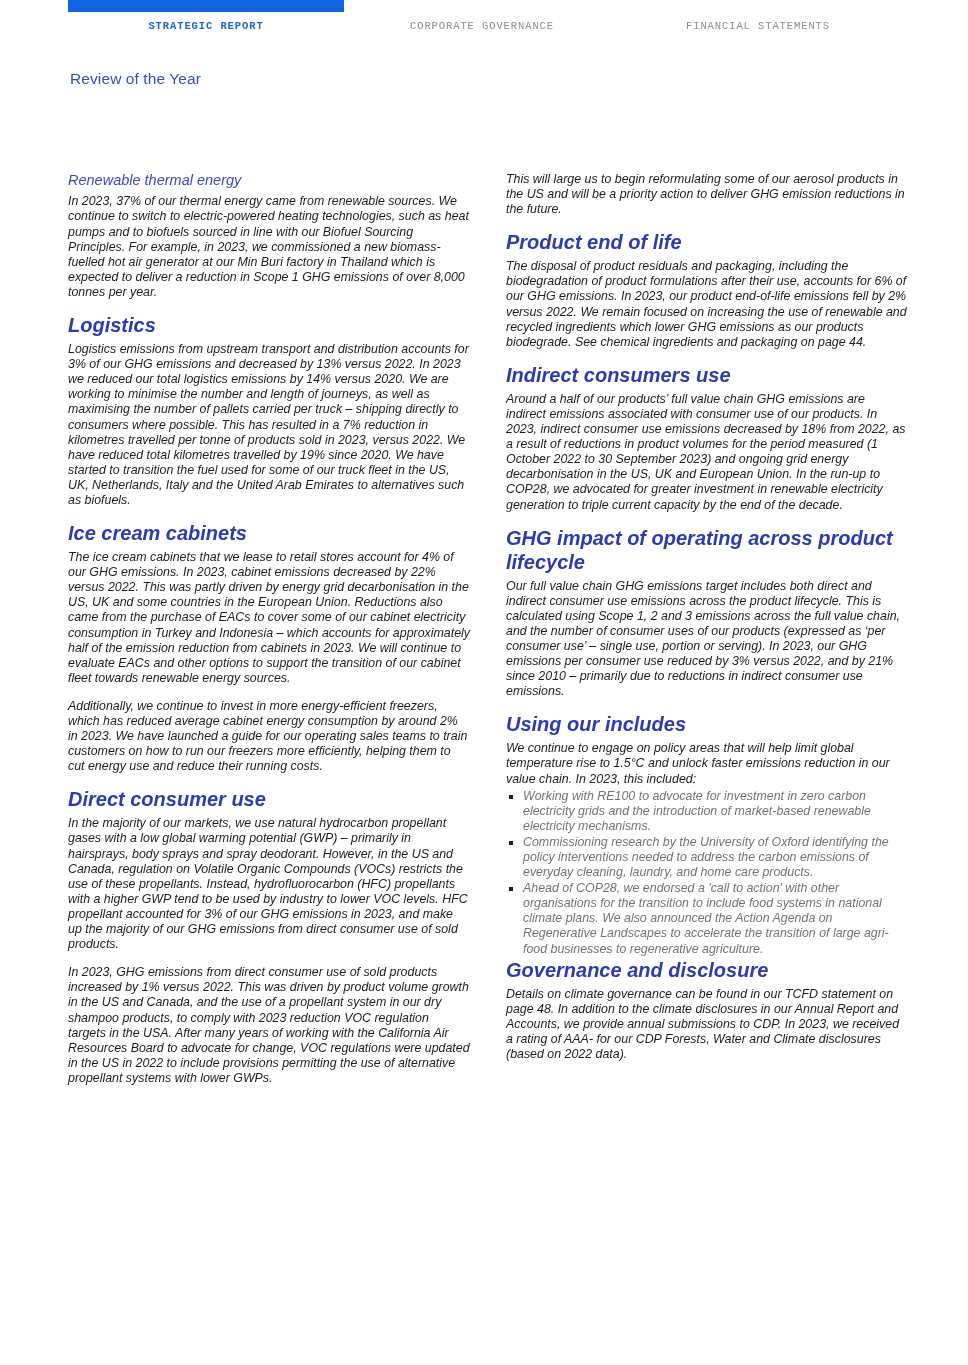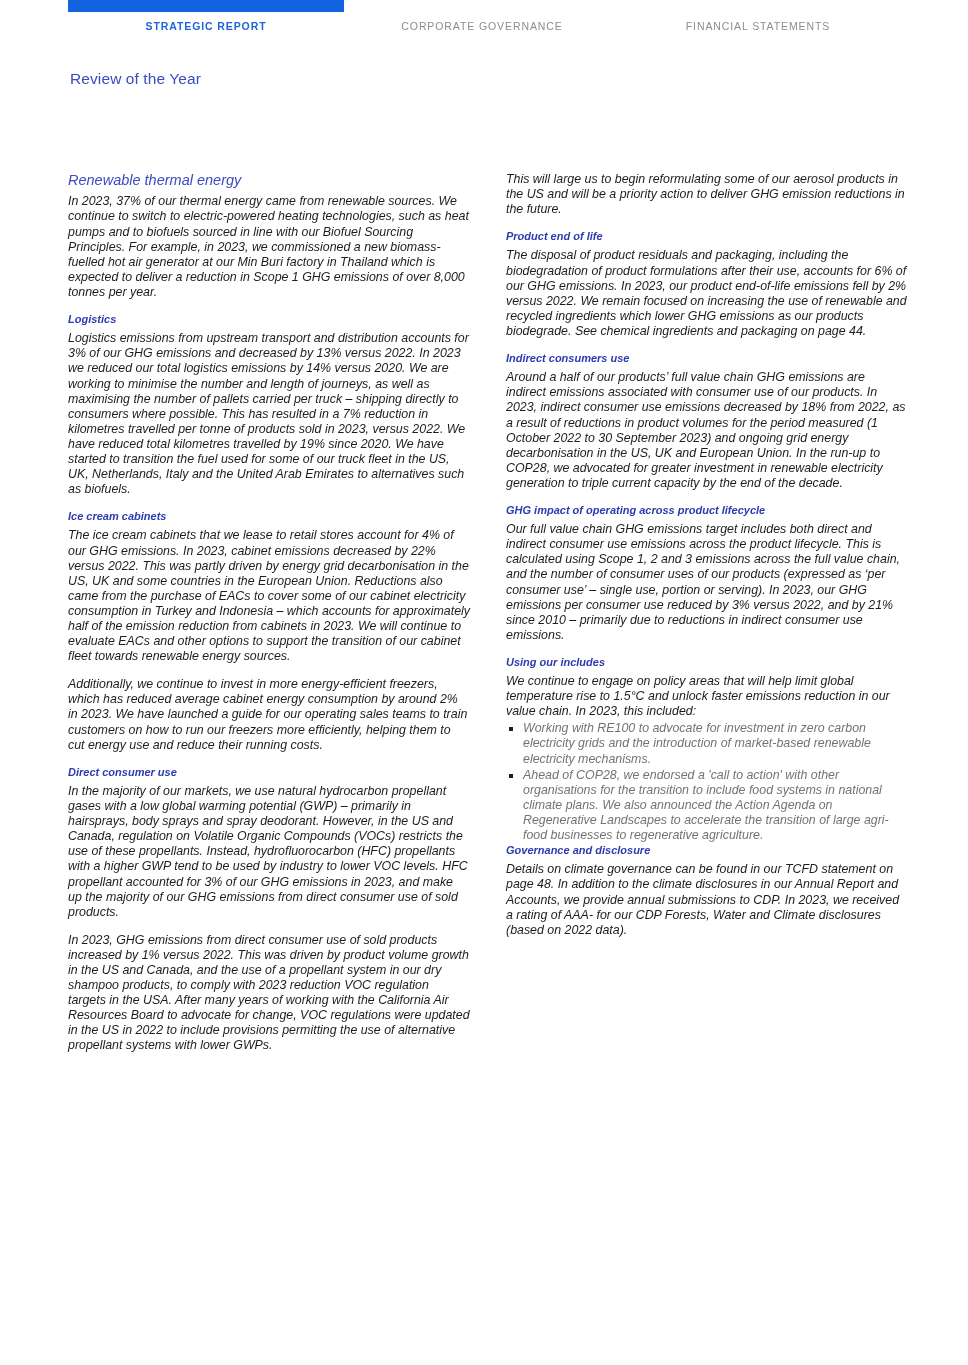"STRATEGIC REPORT" .header { font-family: none -> Liberation Mono, monospace }
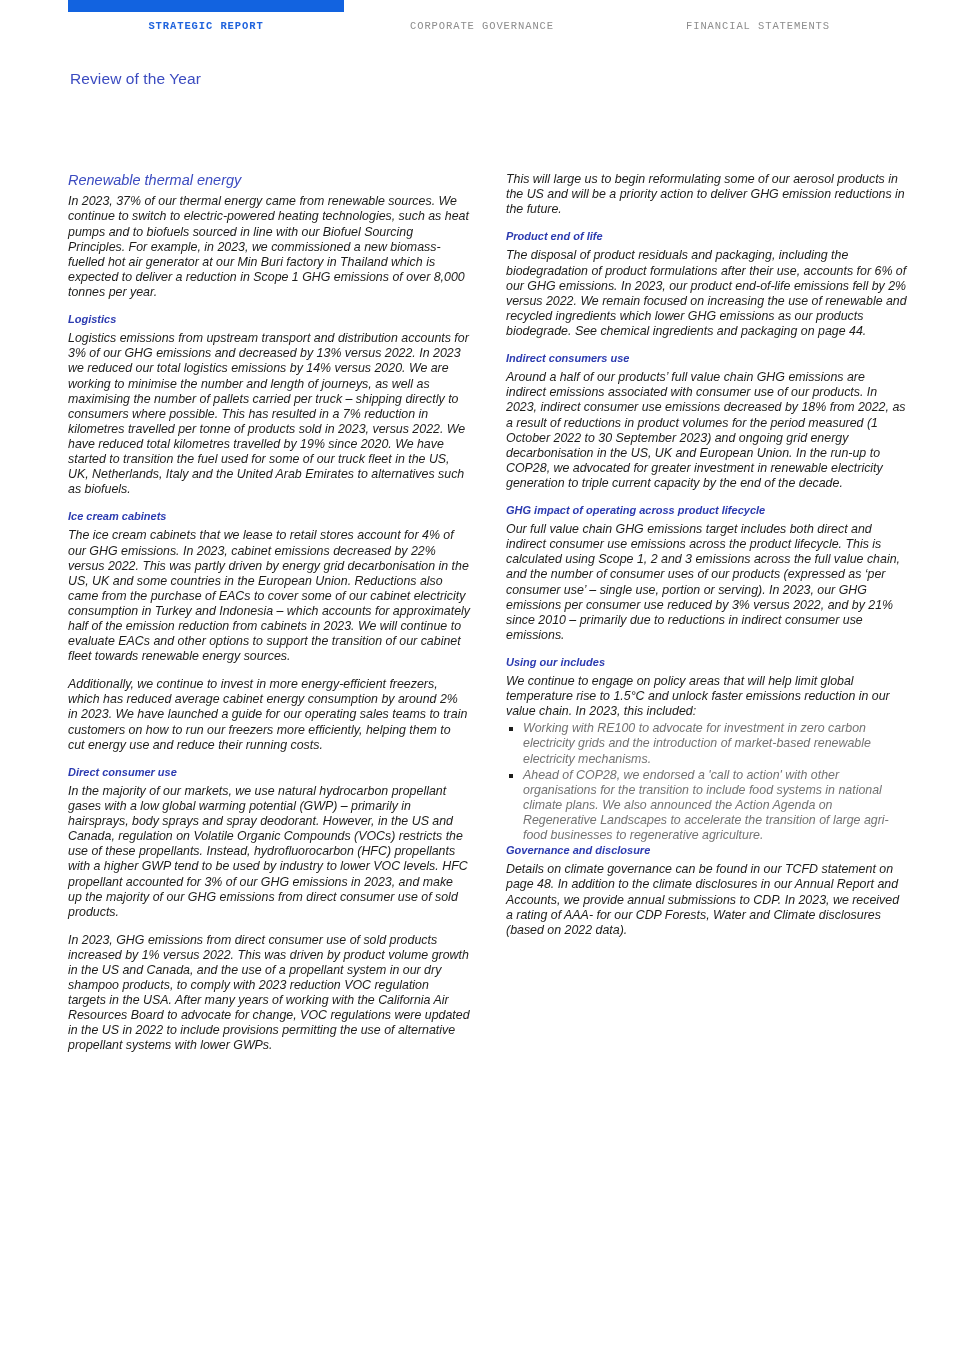"Product end of life" h2.sub-bold { font-size: 11px -> 20px }
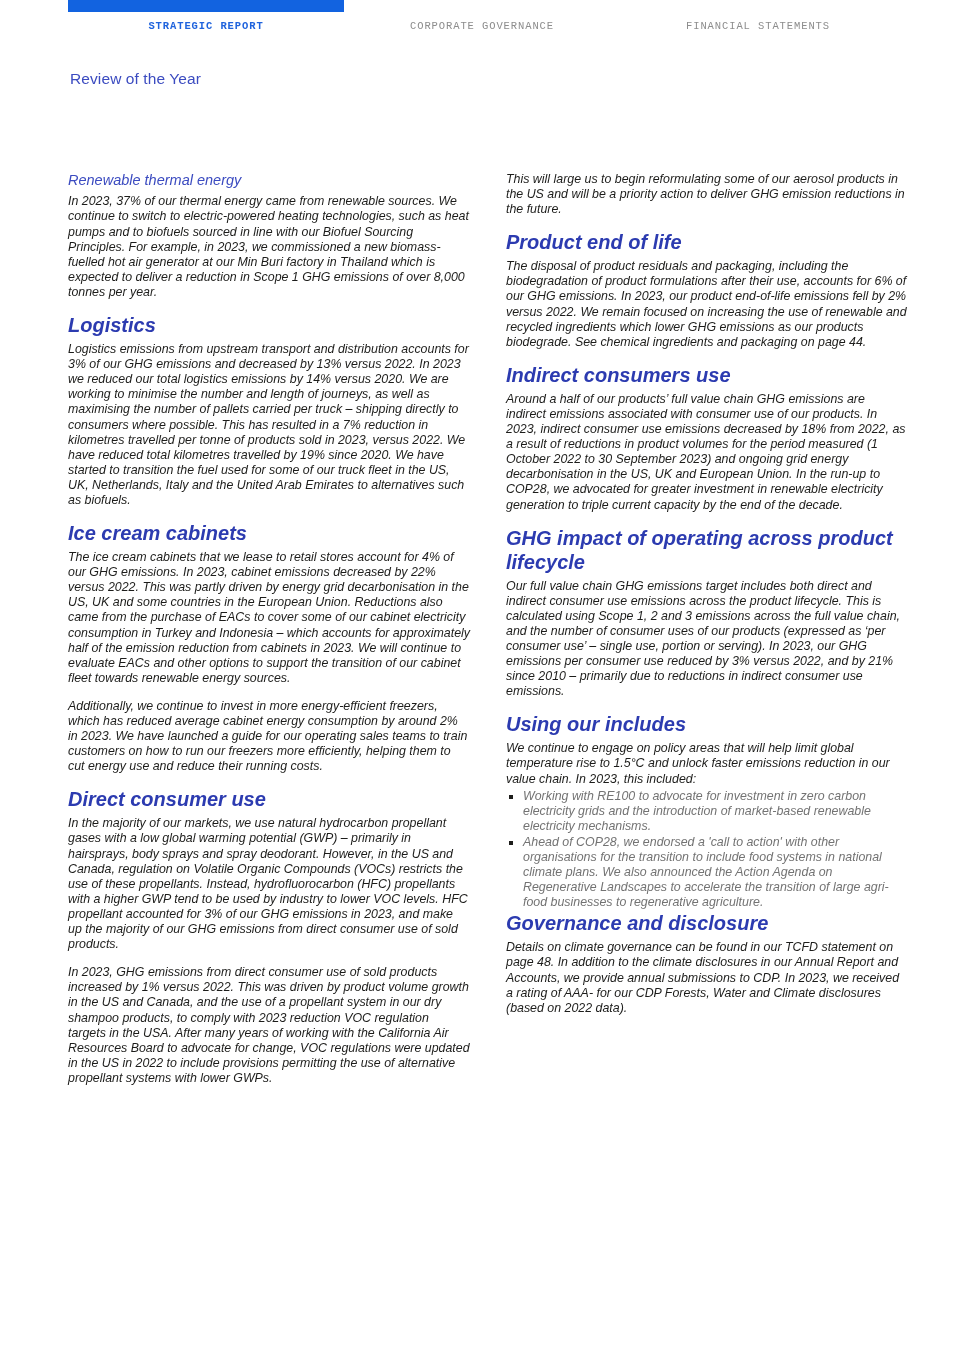"Commissioning research by the University" span { html: none -> <span>Commissioning research by the University of Oxford identifying the policy interventions needed to address the carbon emissions of everyday cleaning, laundry, and home care products.</span> }
